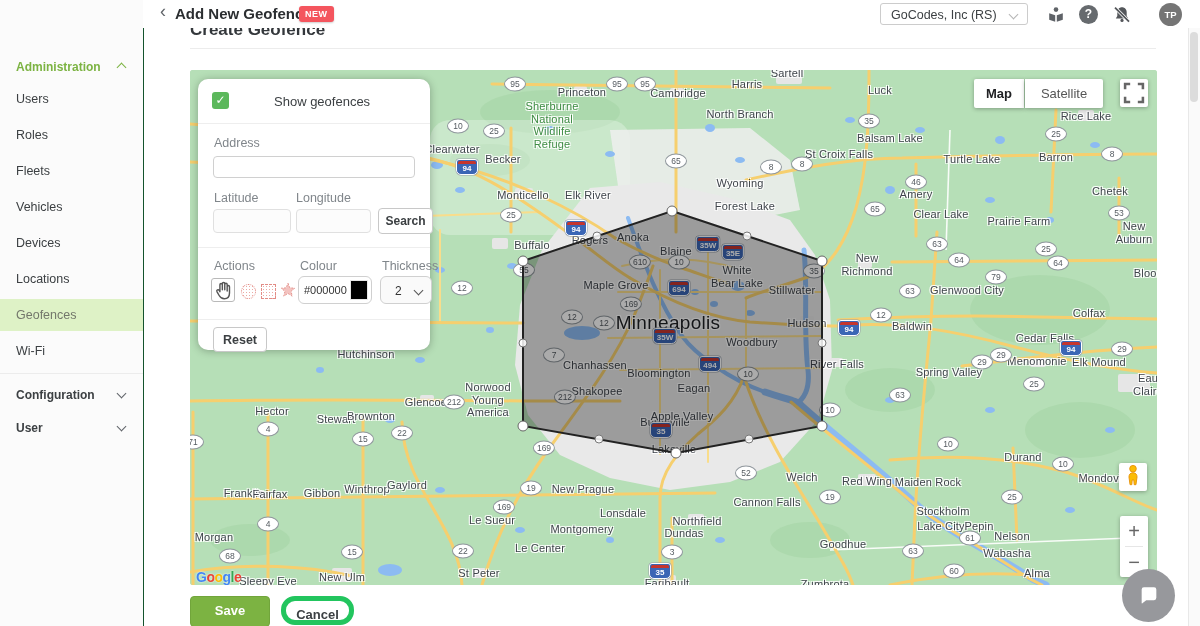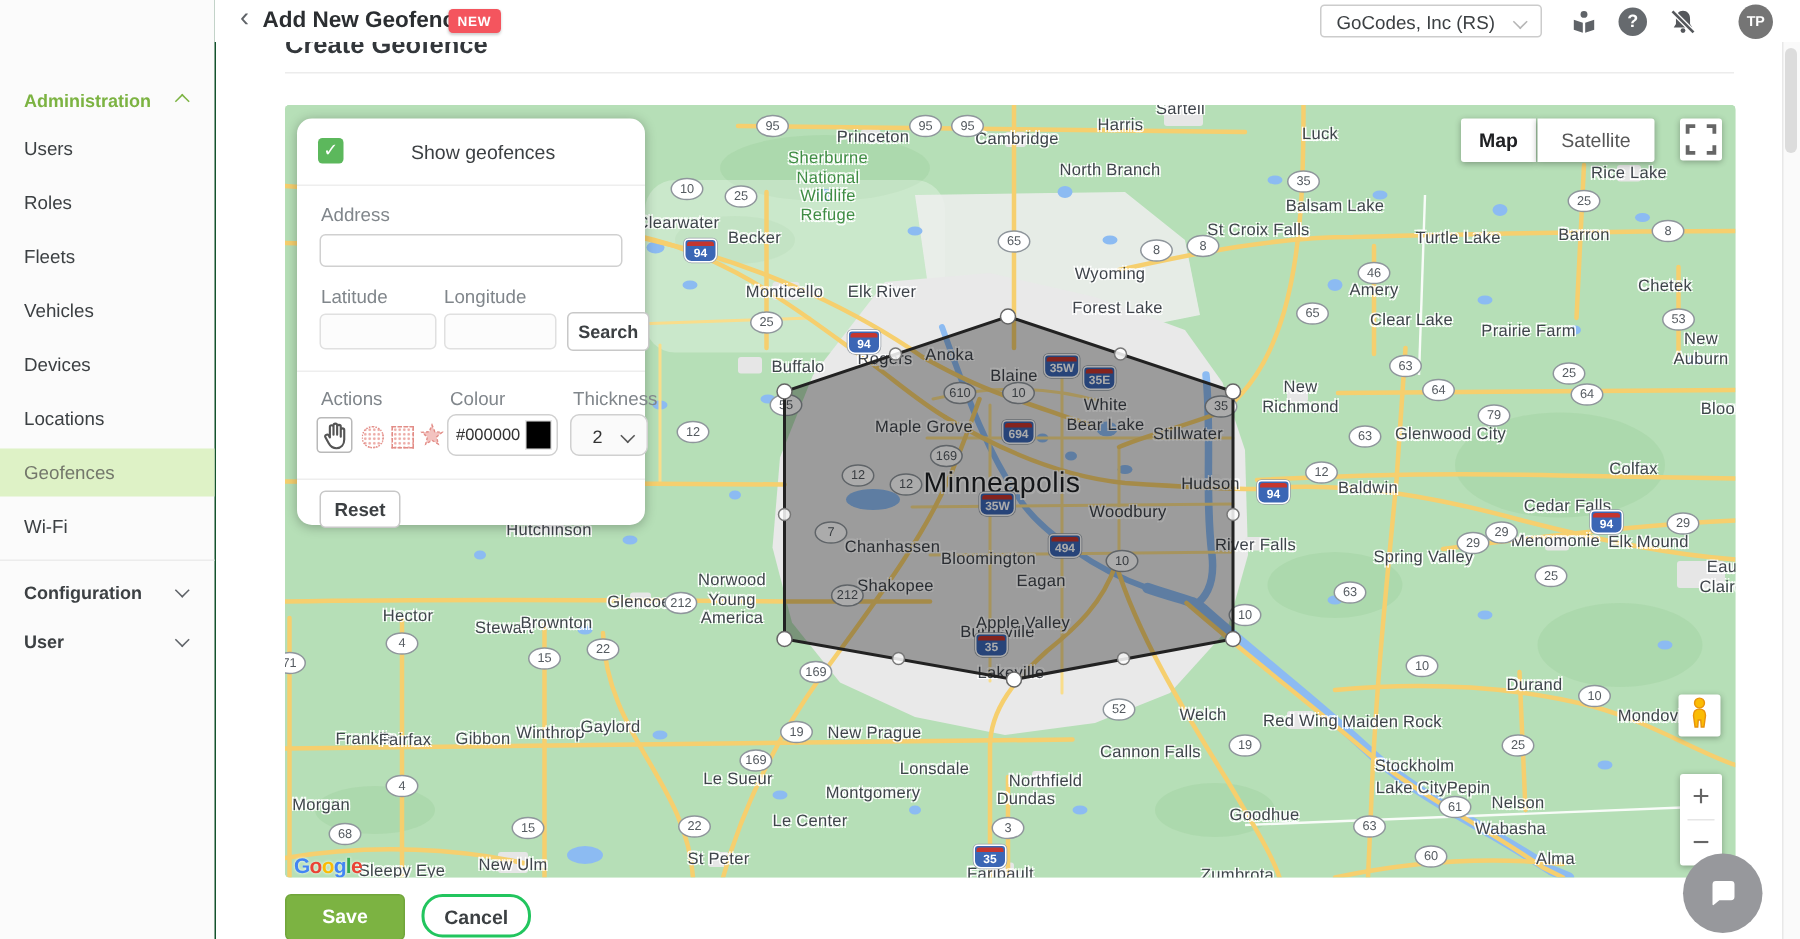"Cancel" .cancel-btn { border: 2px solid #22c55e -> 5px solid #22c55e }
